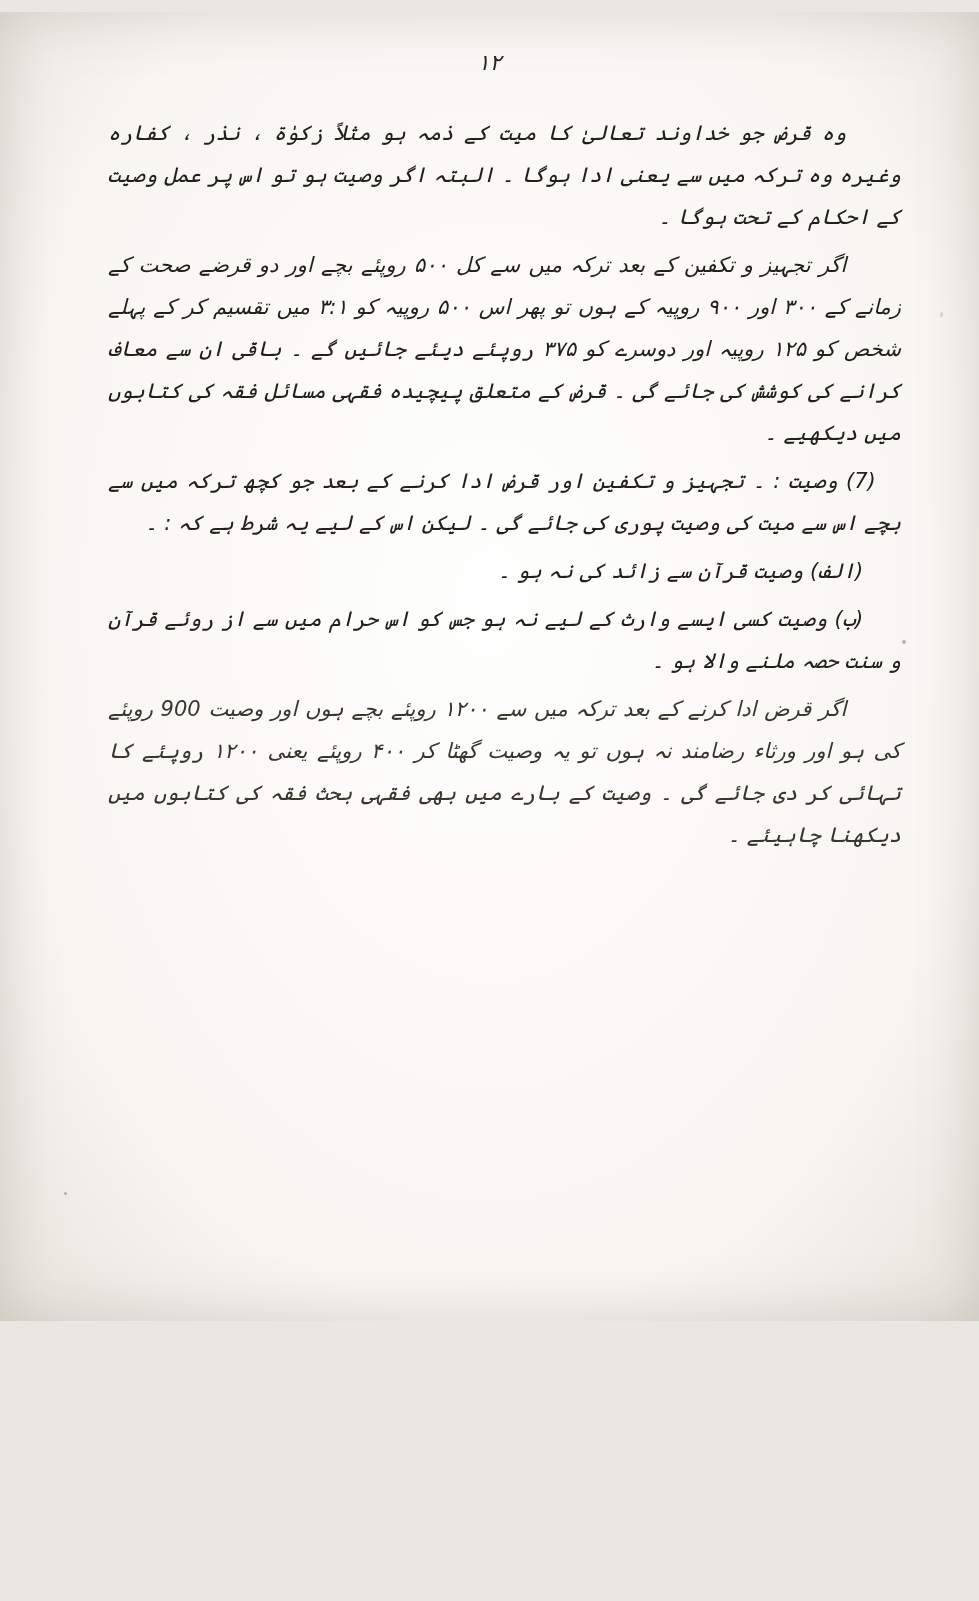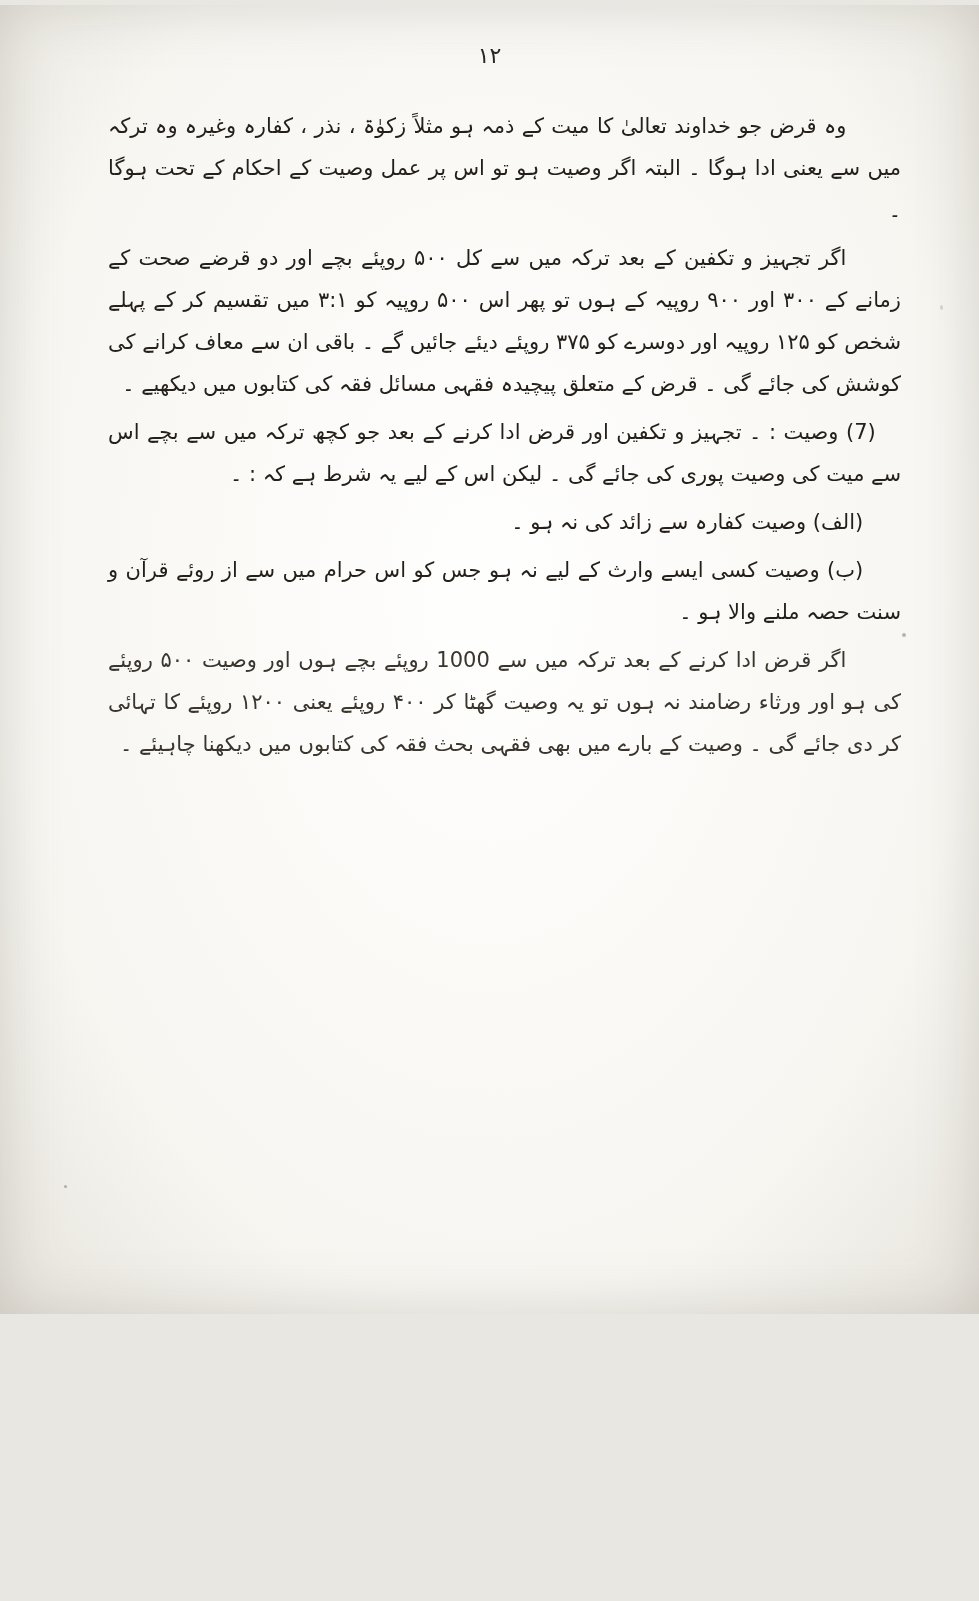"۱۲" .scan-page { font-style: none -> italic; margin: 5px auto -> 12px auto }
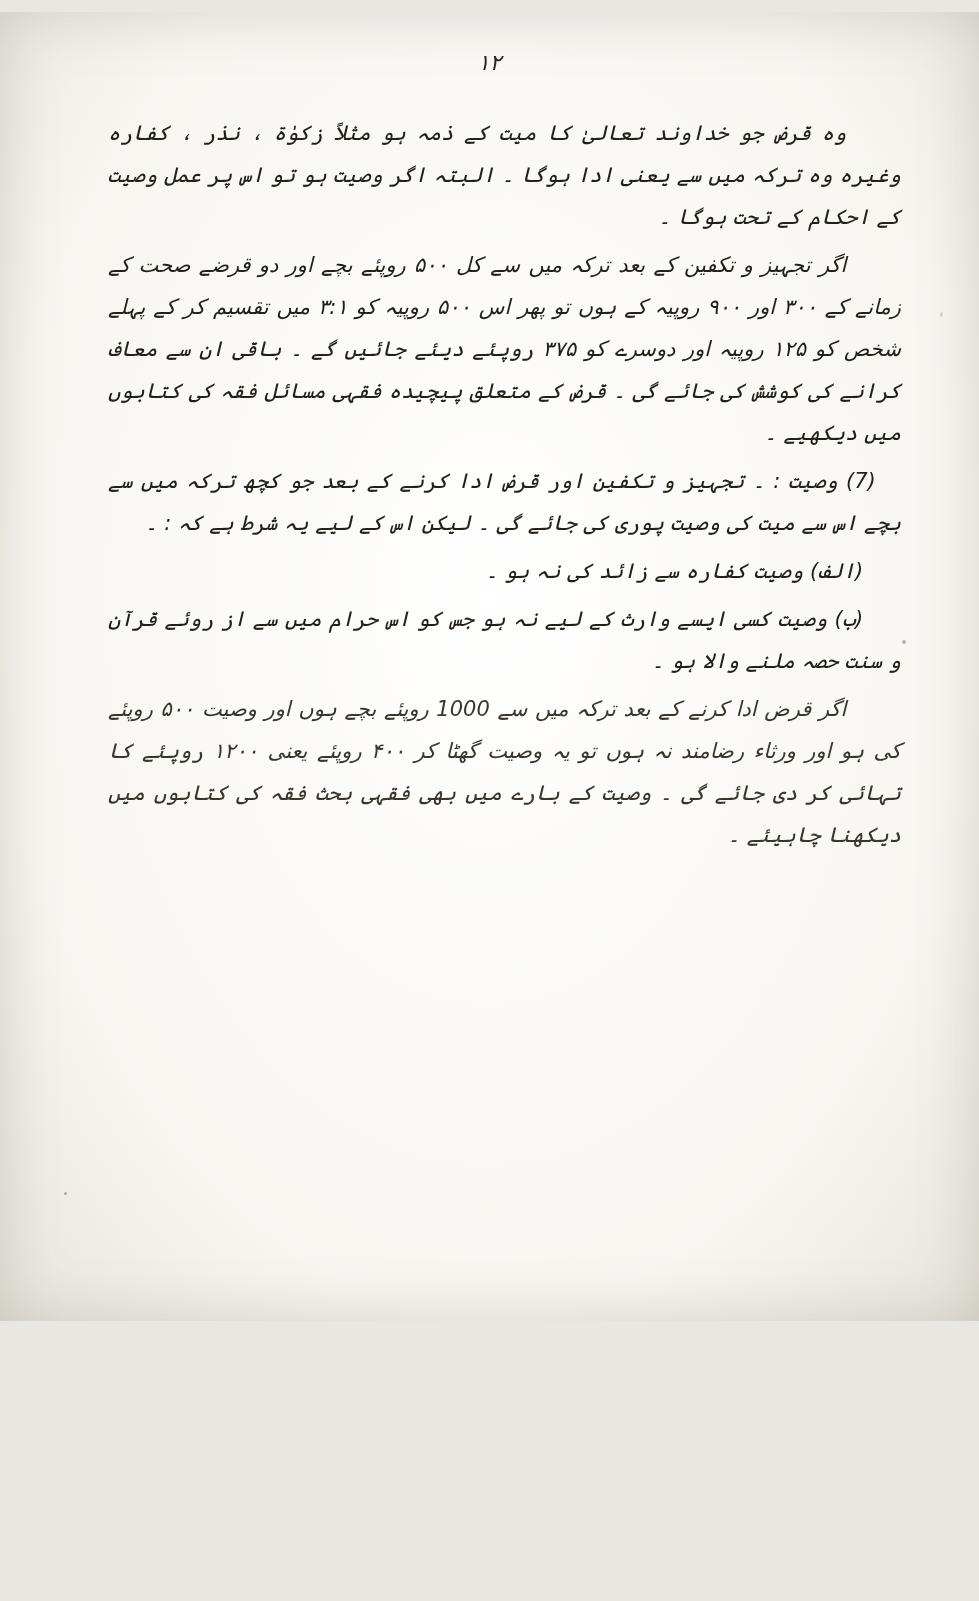"(الف) وصیت کفارہ سے زائد" p.list-item { text: کفارہ -> قرآن }
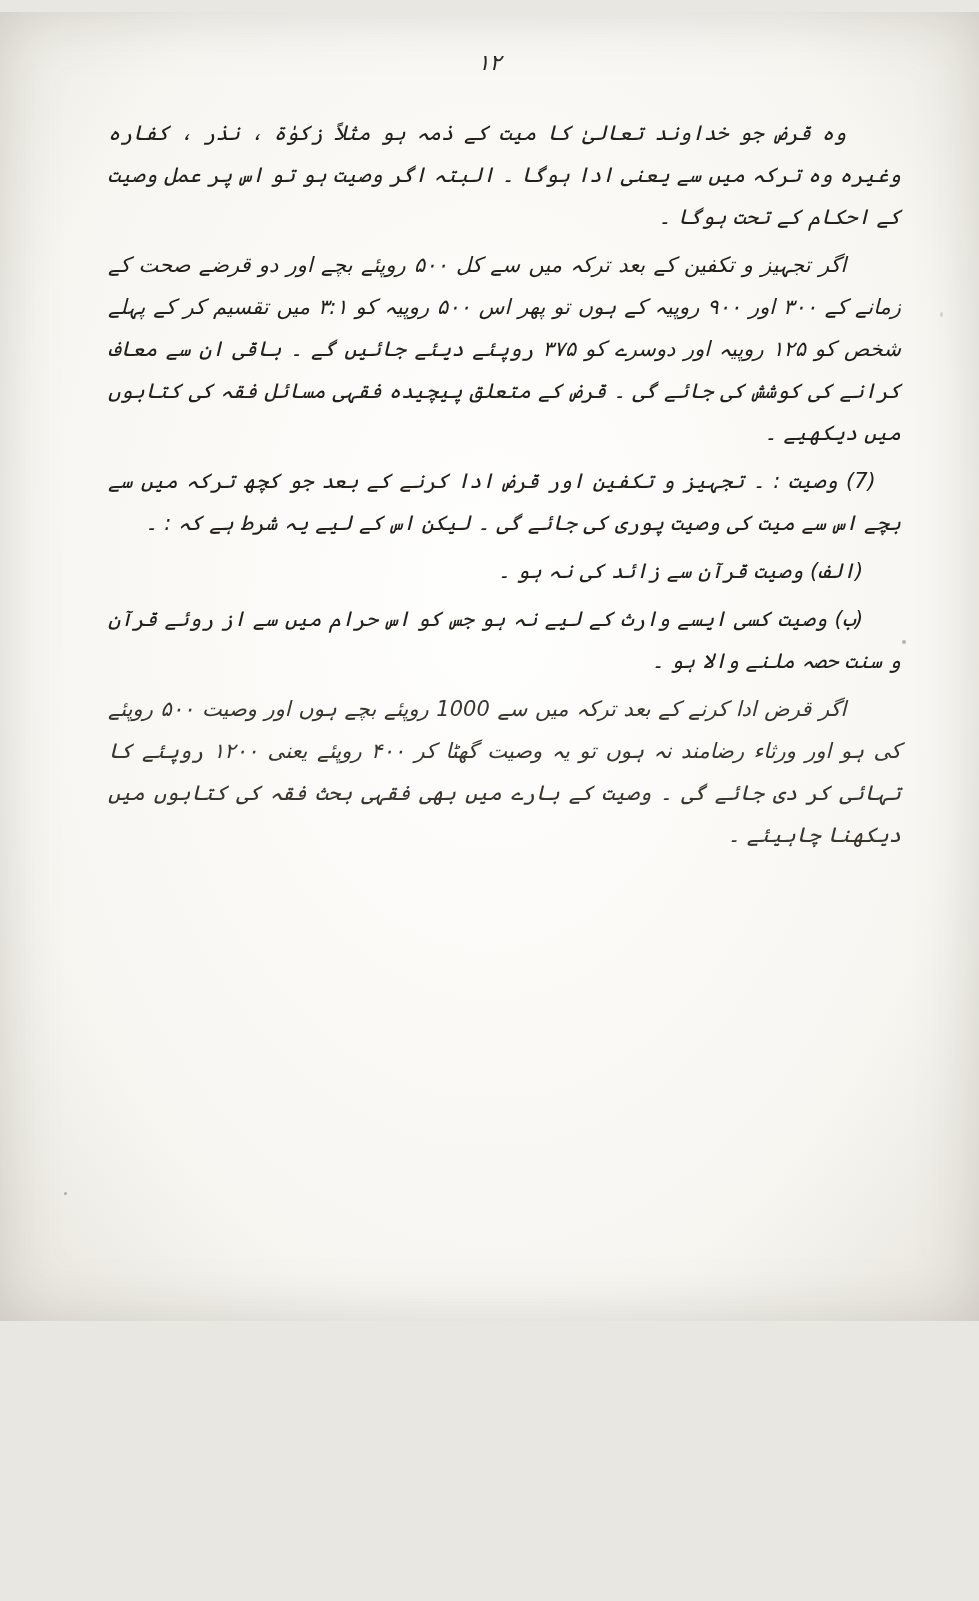"اگر قرض ادا کرنے کے" p.para { text: 1000 روپئے بچے ہوں اور وصیت ۵۰۰ -> ۱۲۰۰ روپئے بچے ہوں اور وصیت 900 }
